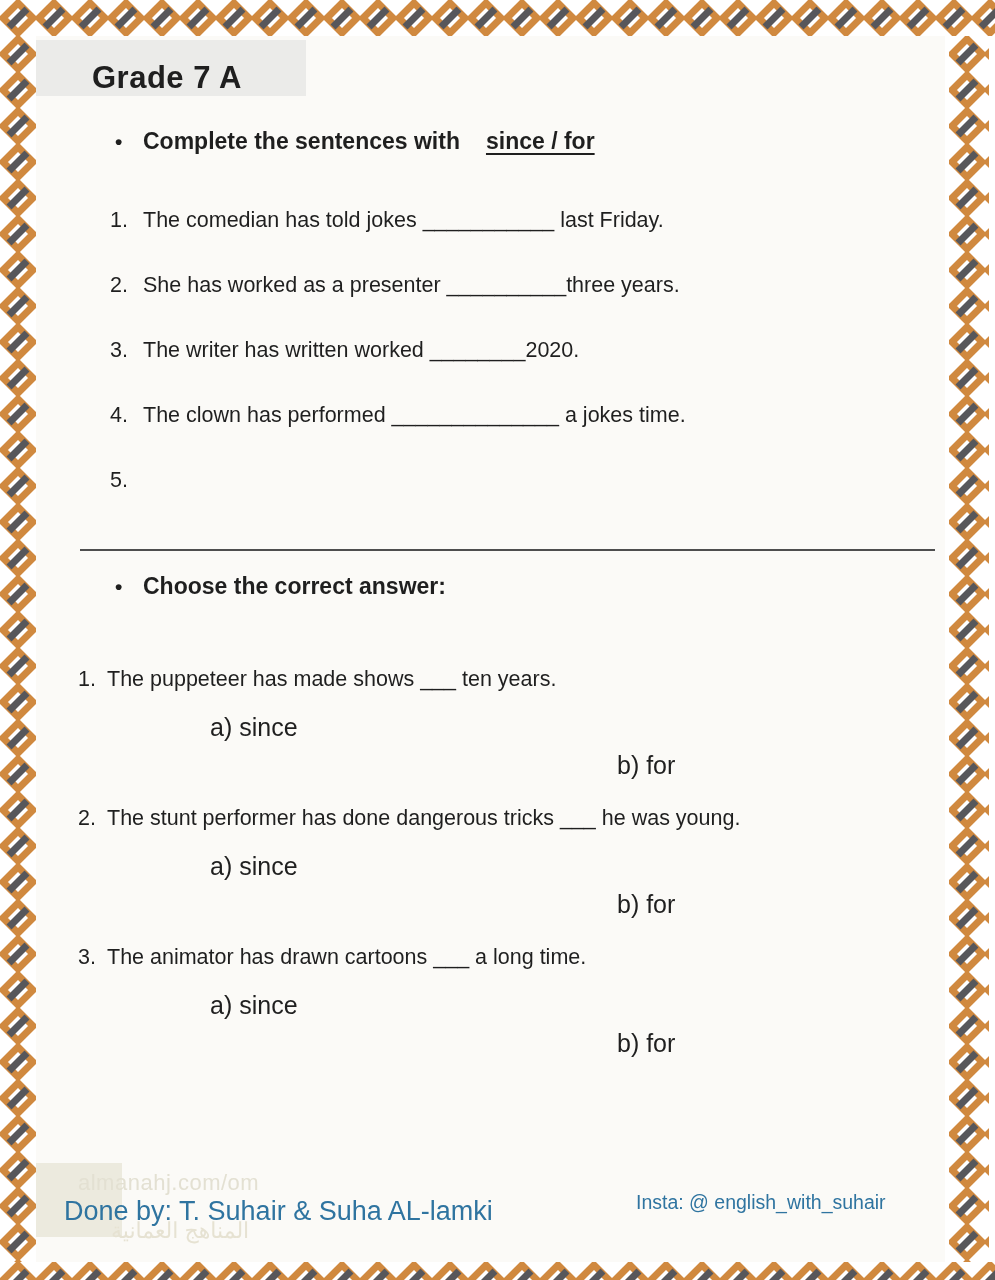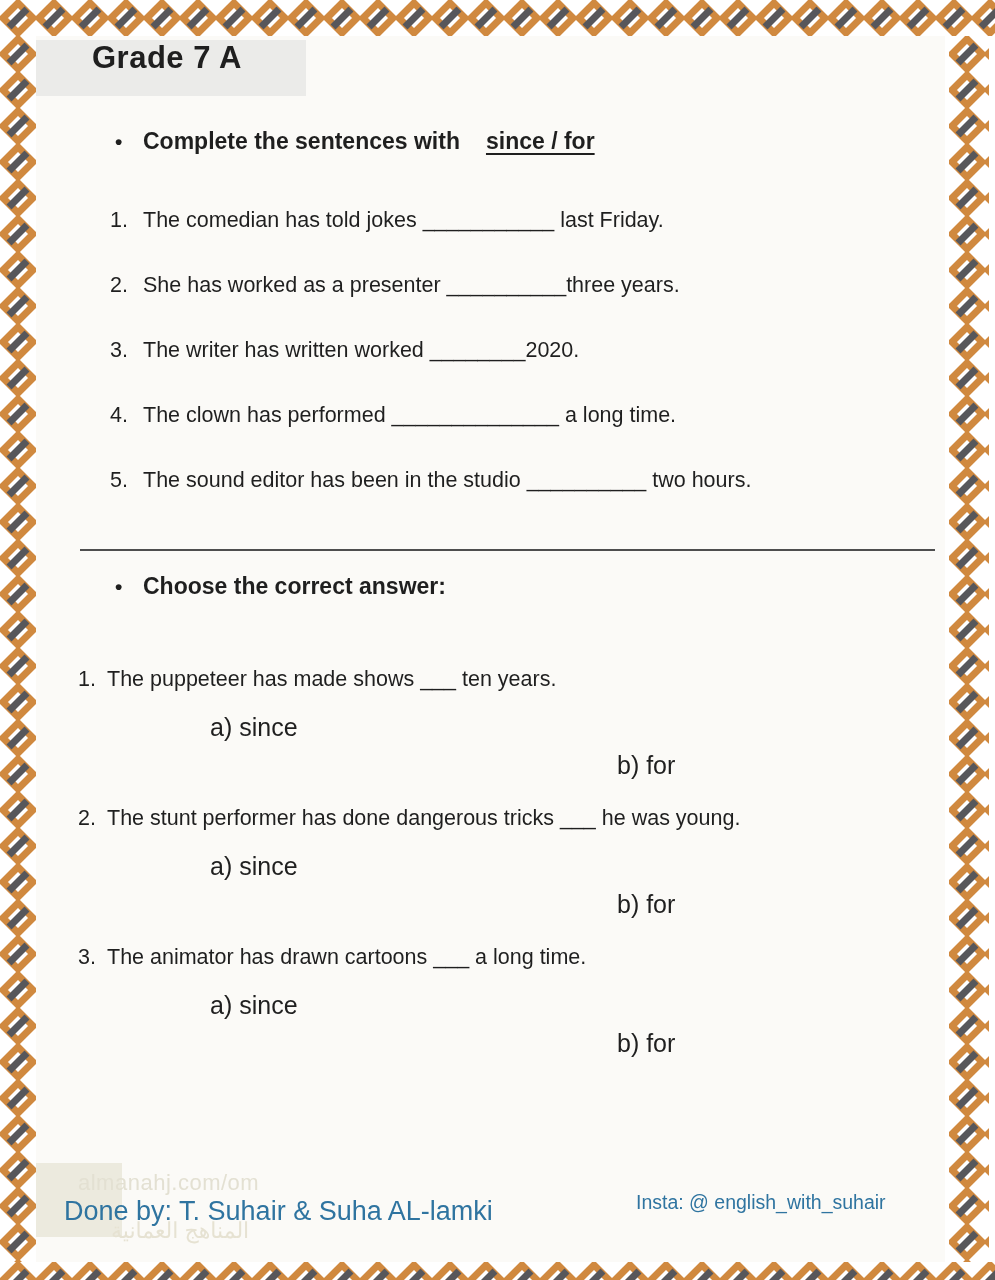"Grade 7 A" .title-box { align-items: flex-start -> flex-end }
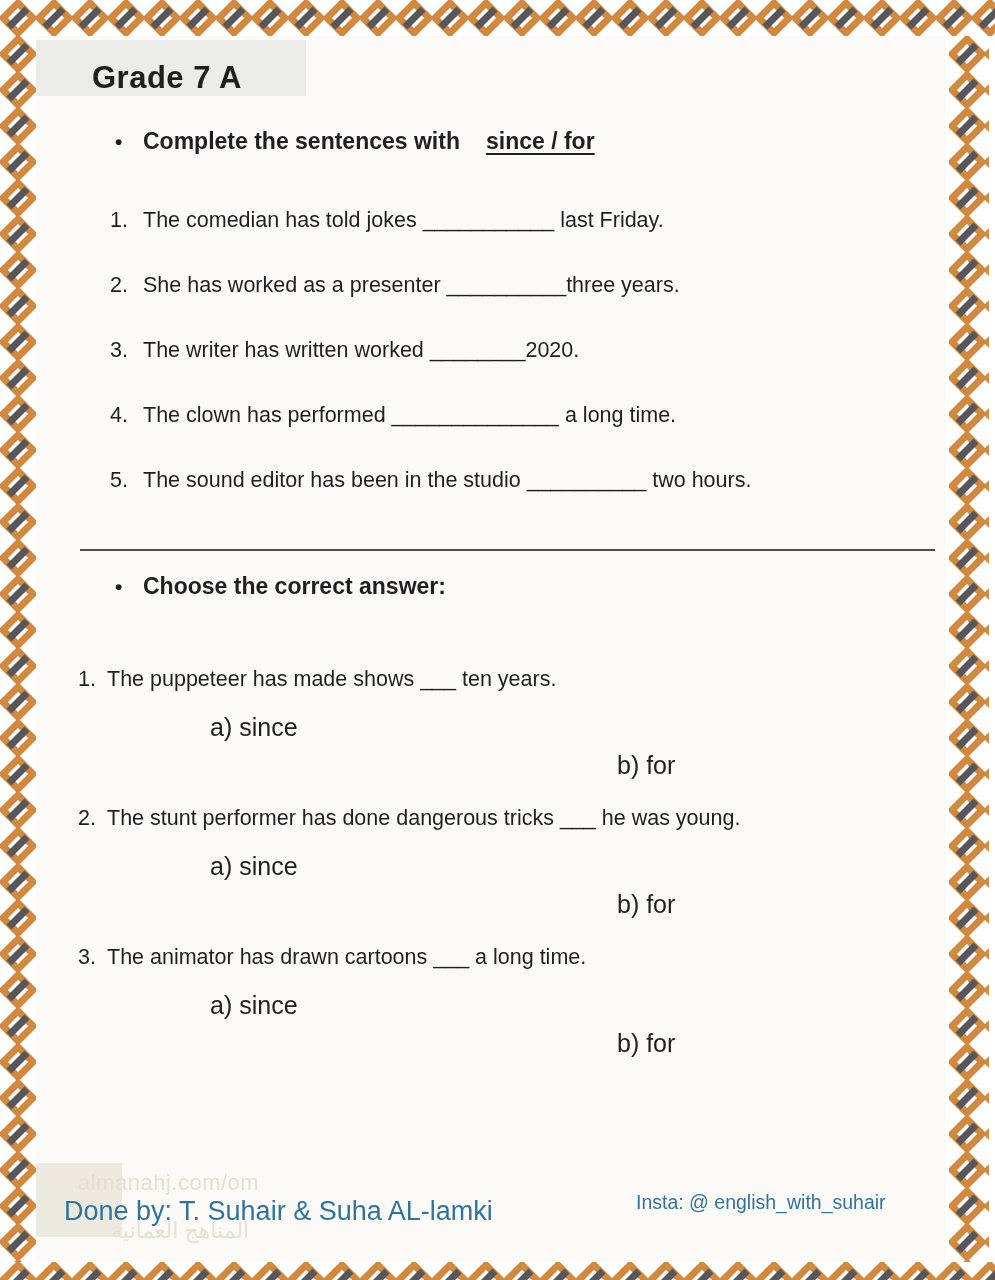"The clown has performed ______________" span { text: long -> jokes }
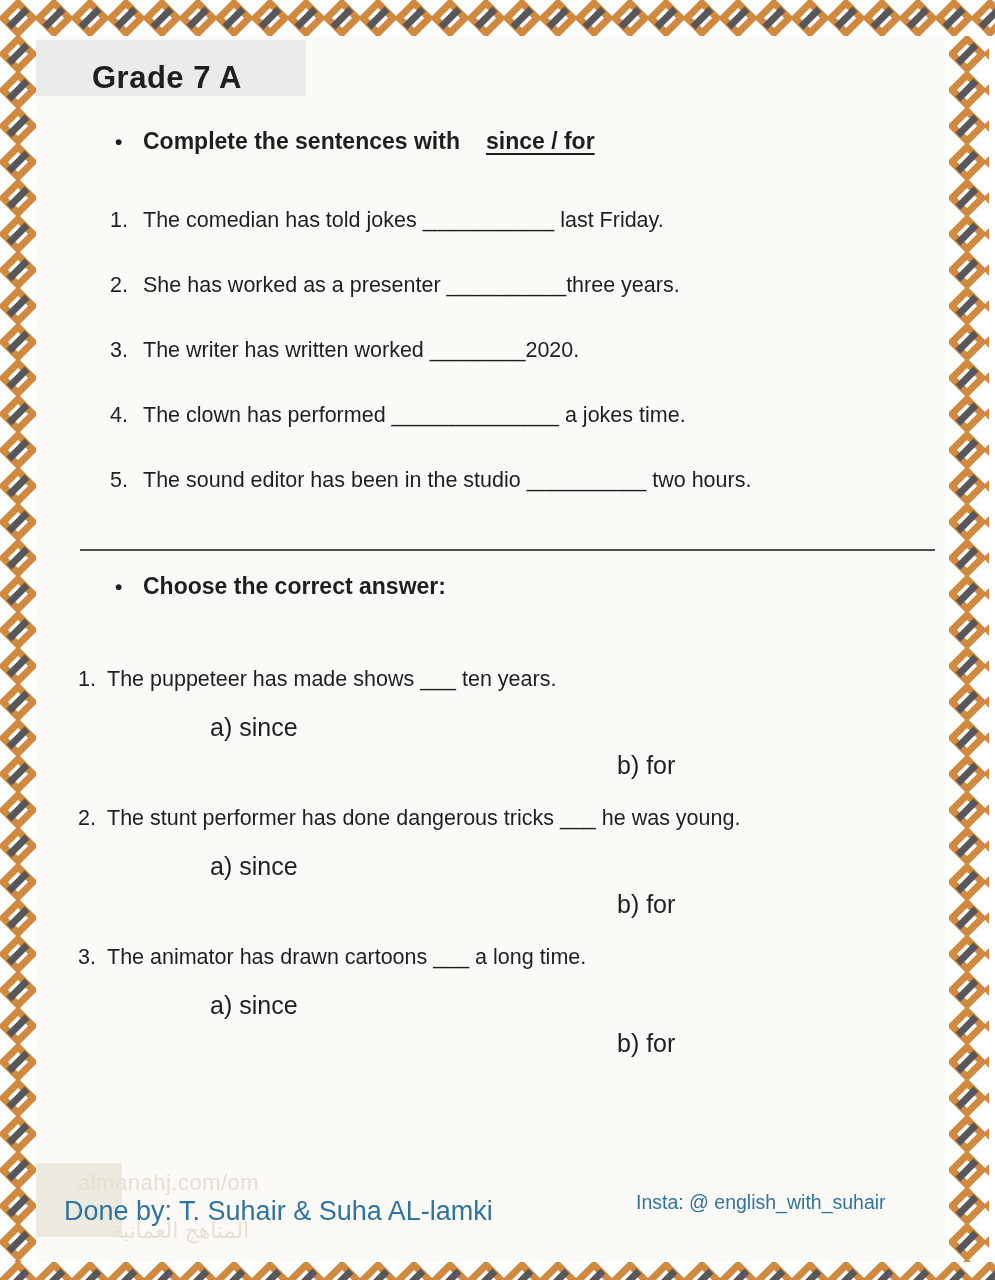"The sound editor has been" span { html: <span>The sound editor has been in the studio __________ two hours.</span> -> none }
